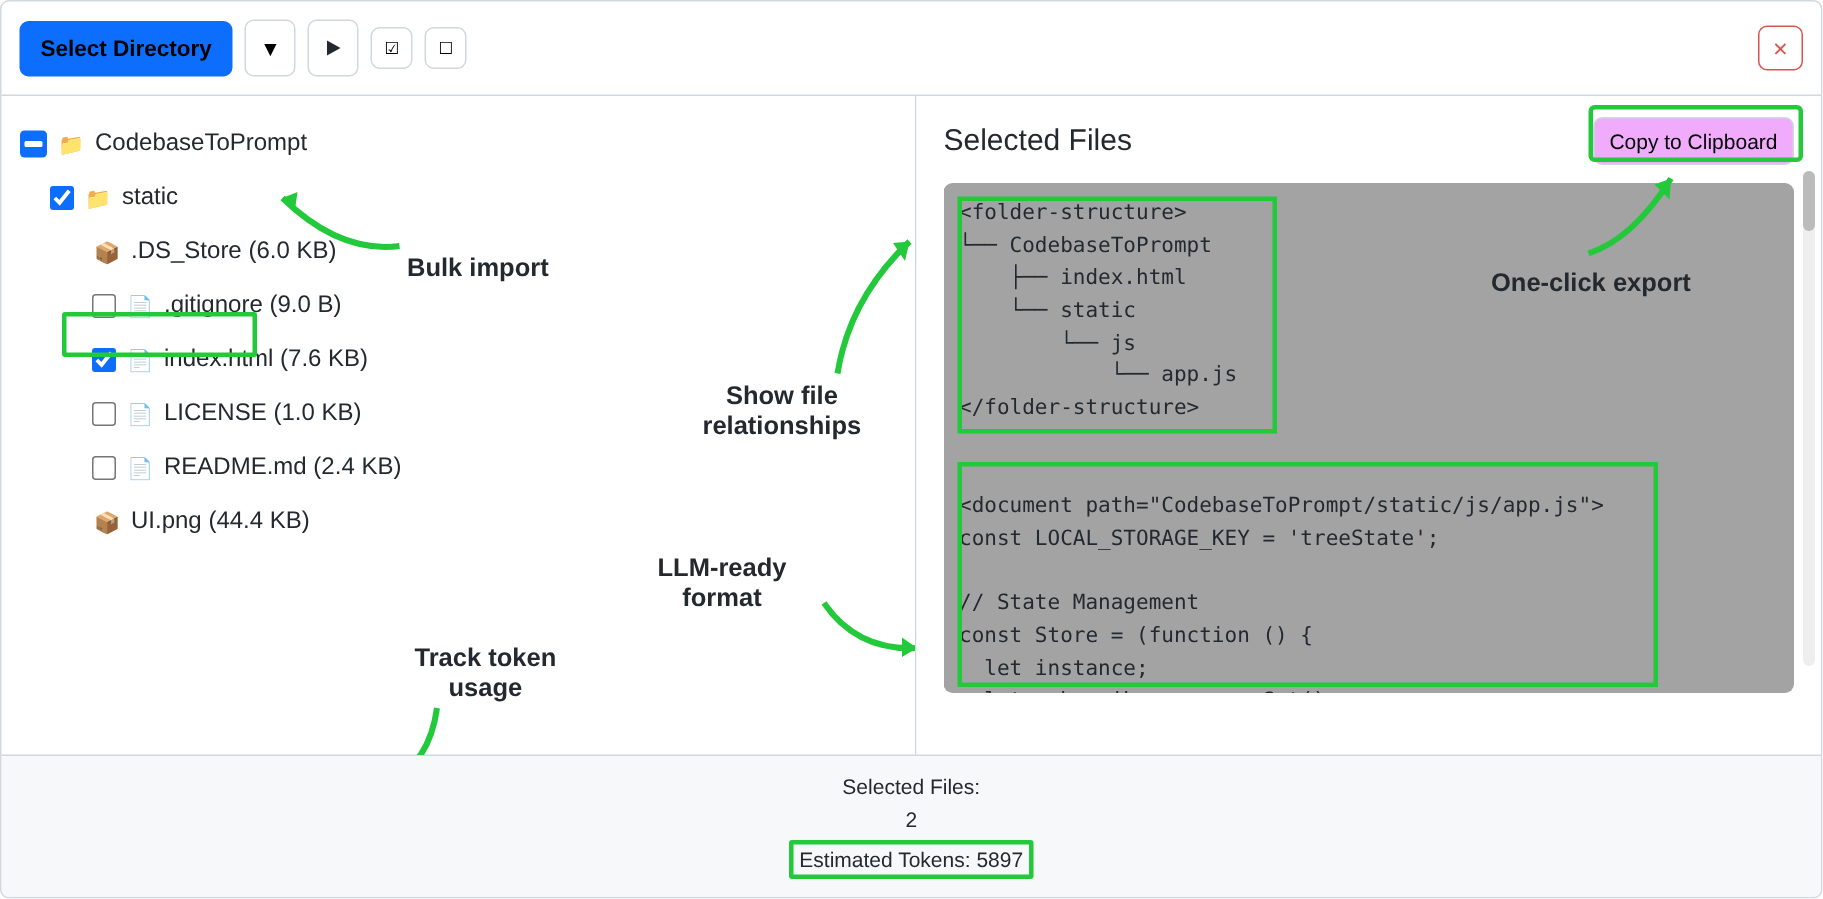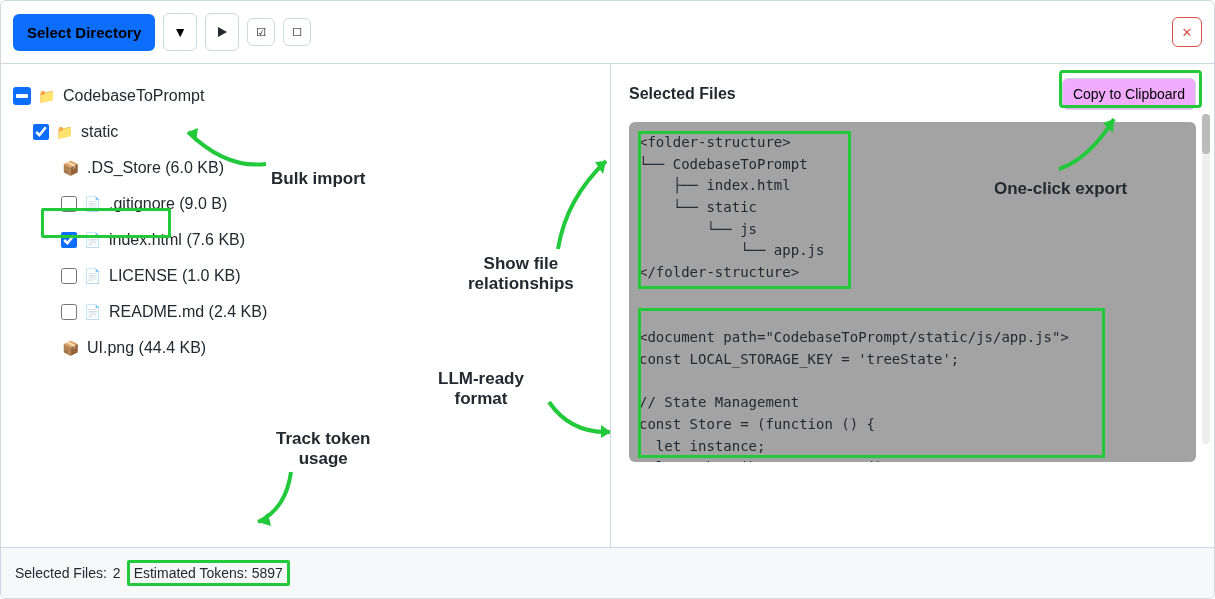"Selected Files" .right-title { font-size: 16px -> 20px; font-weight: 700 -> 400 }
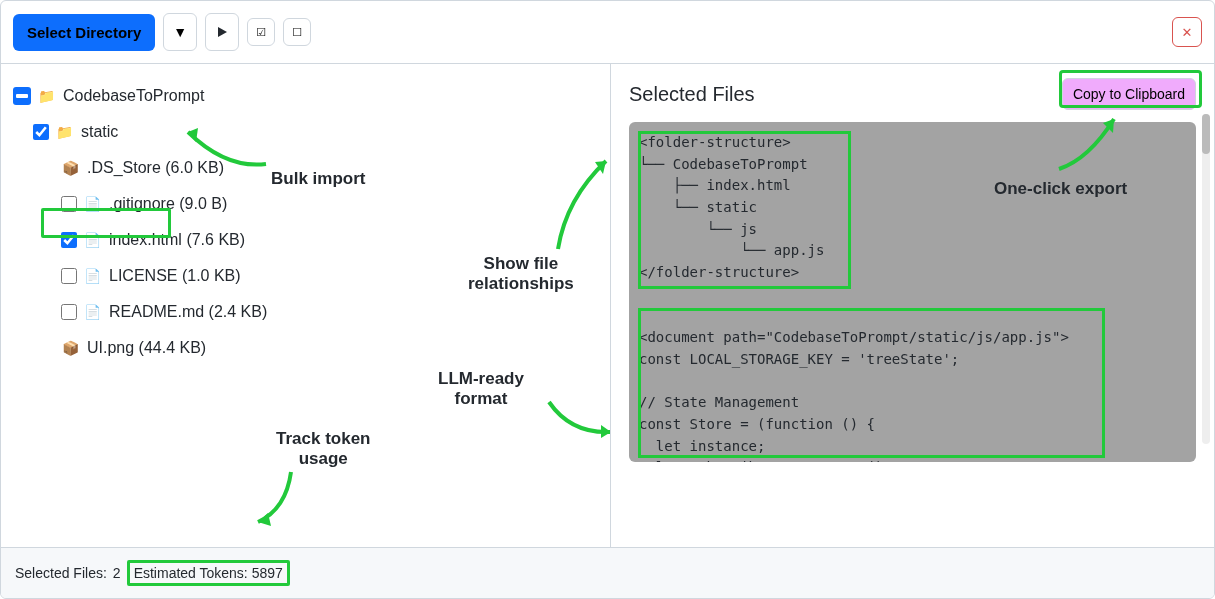"Selected Files:" .footer { flex-direction: none -> column }
